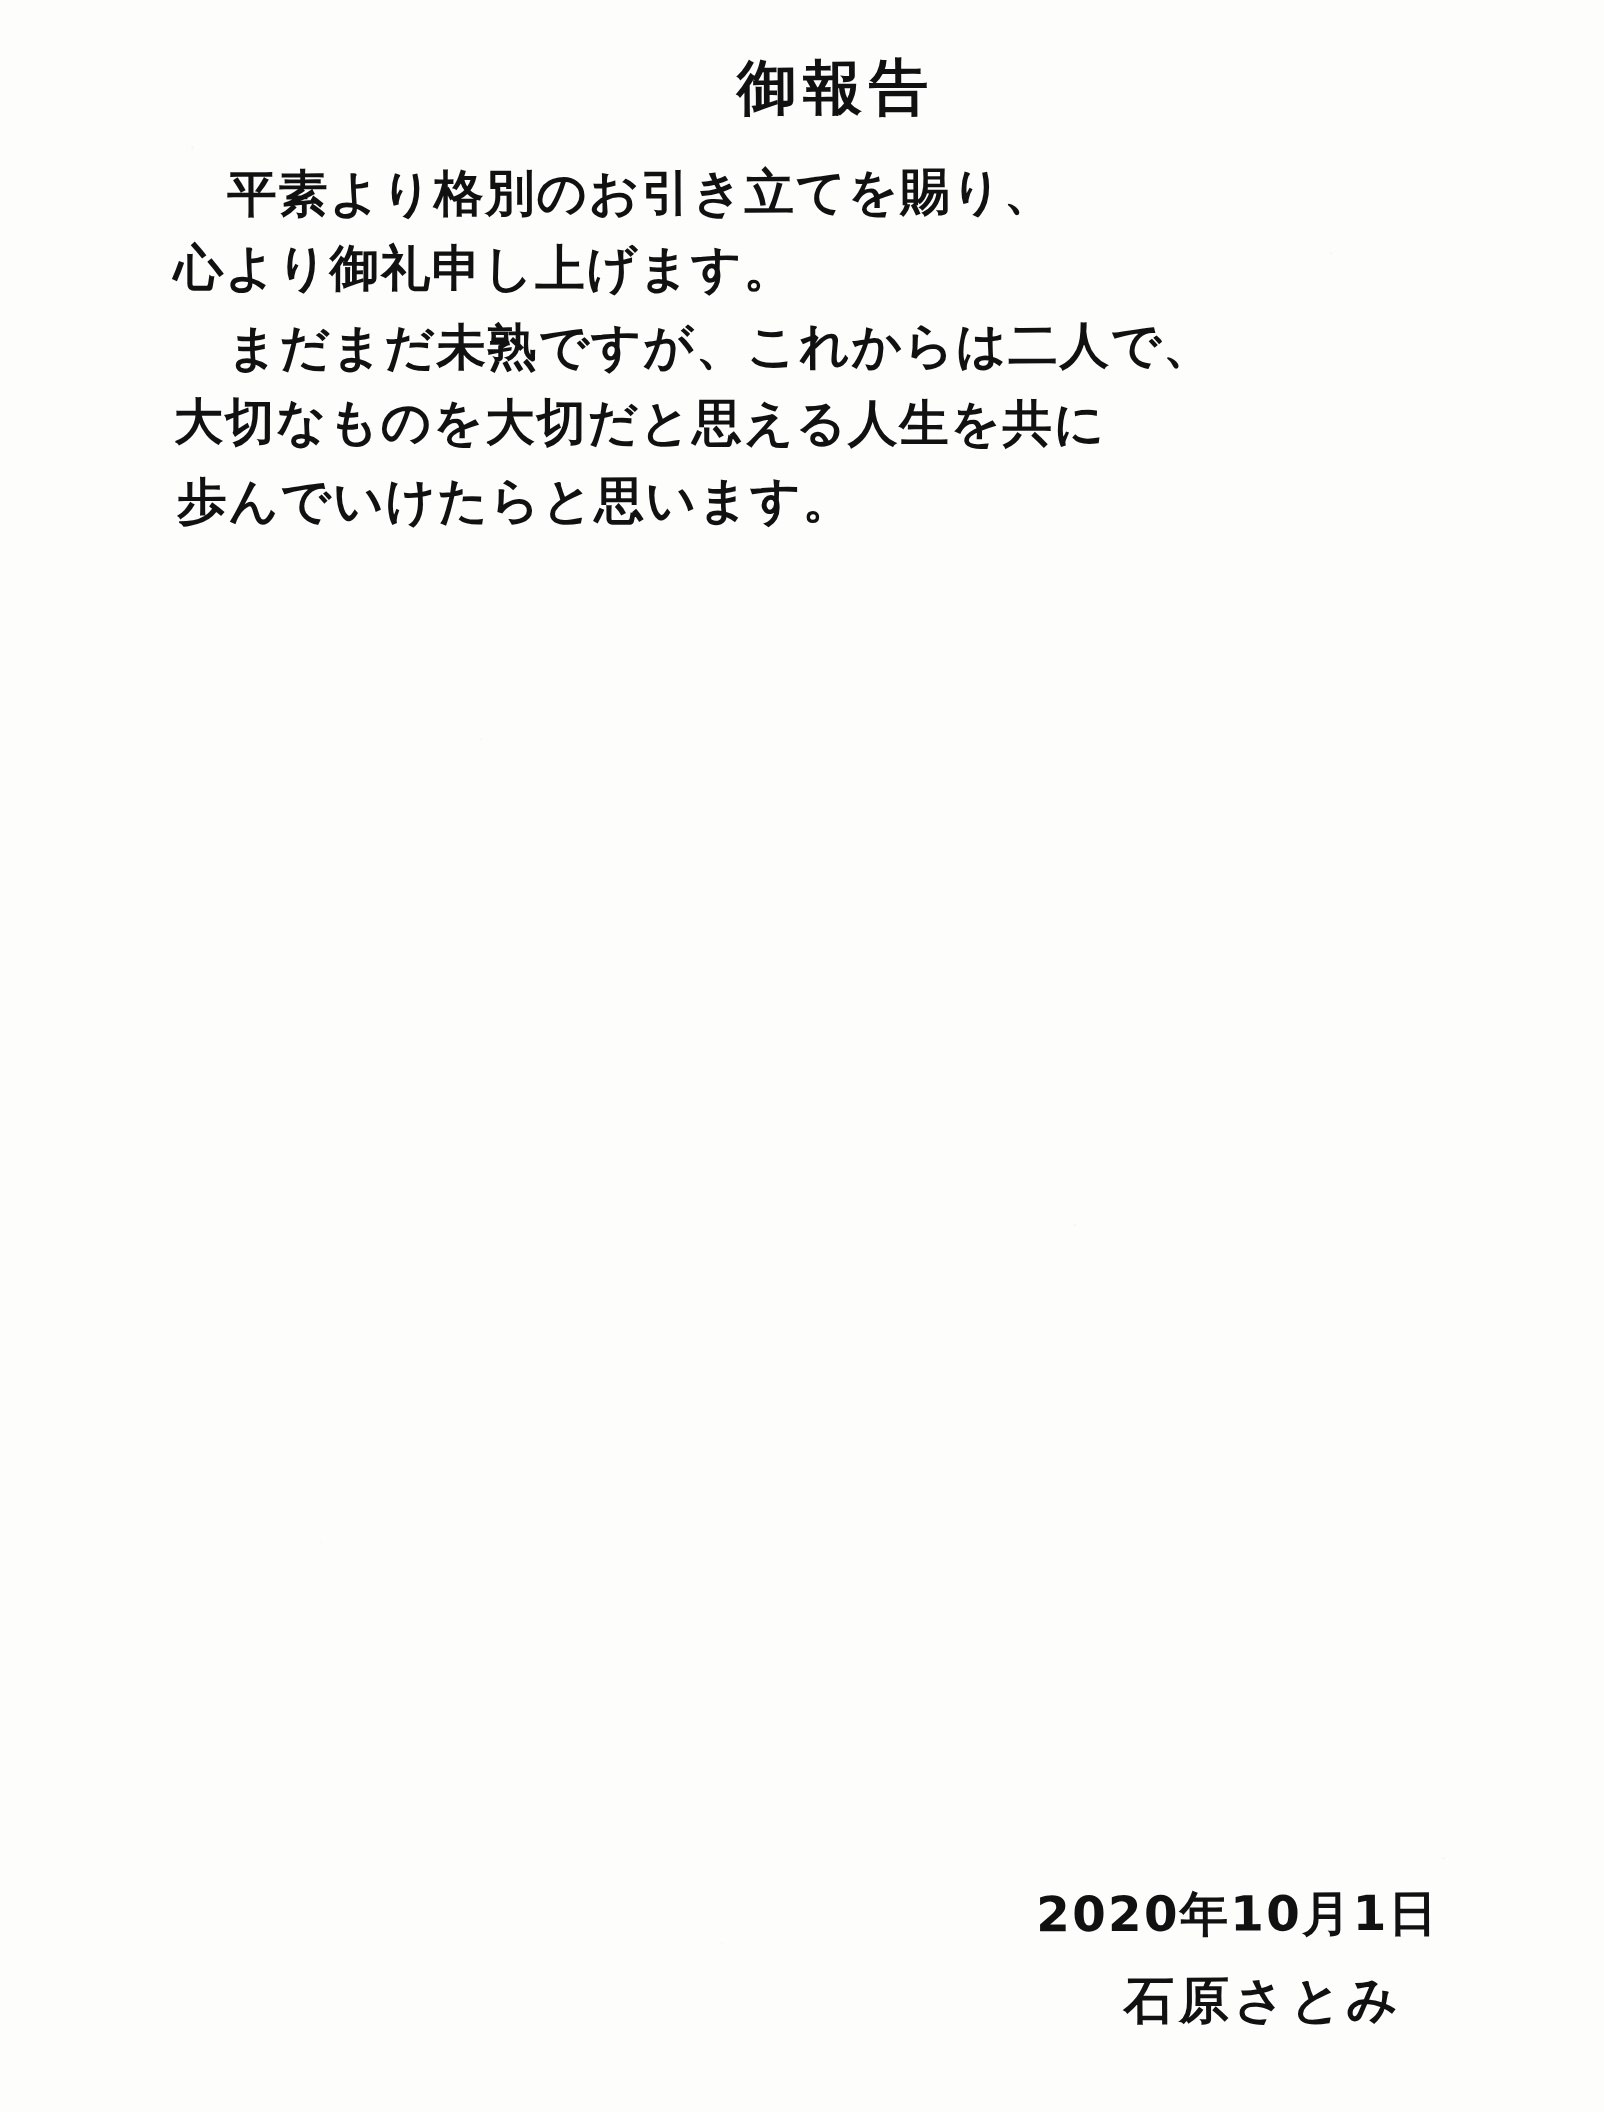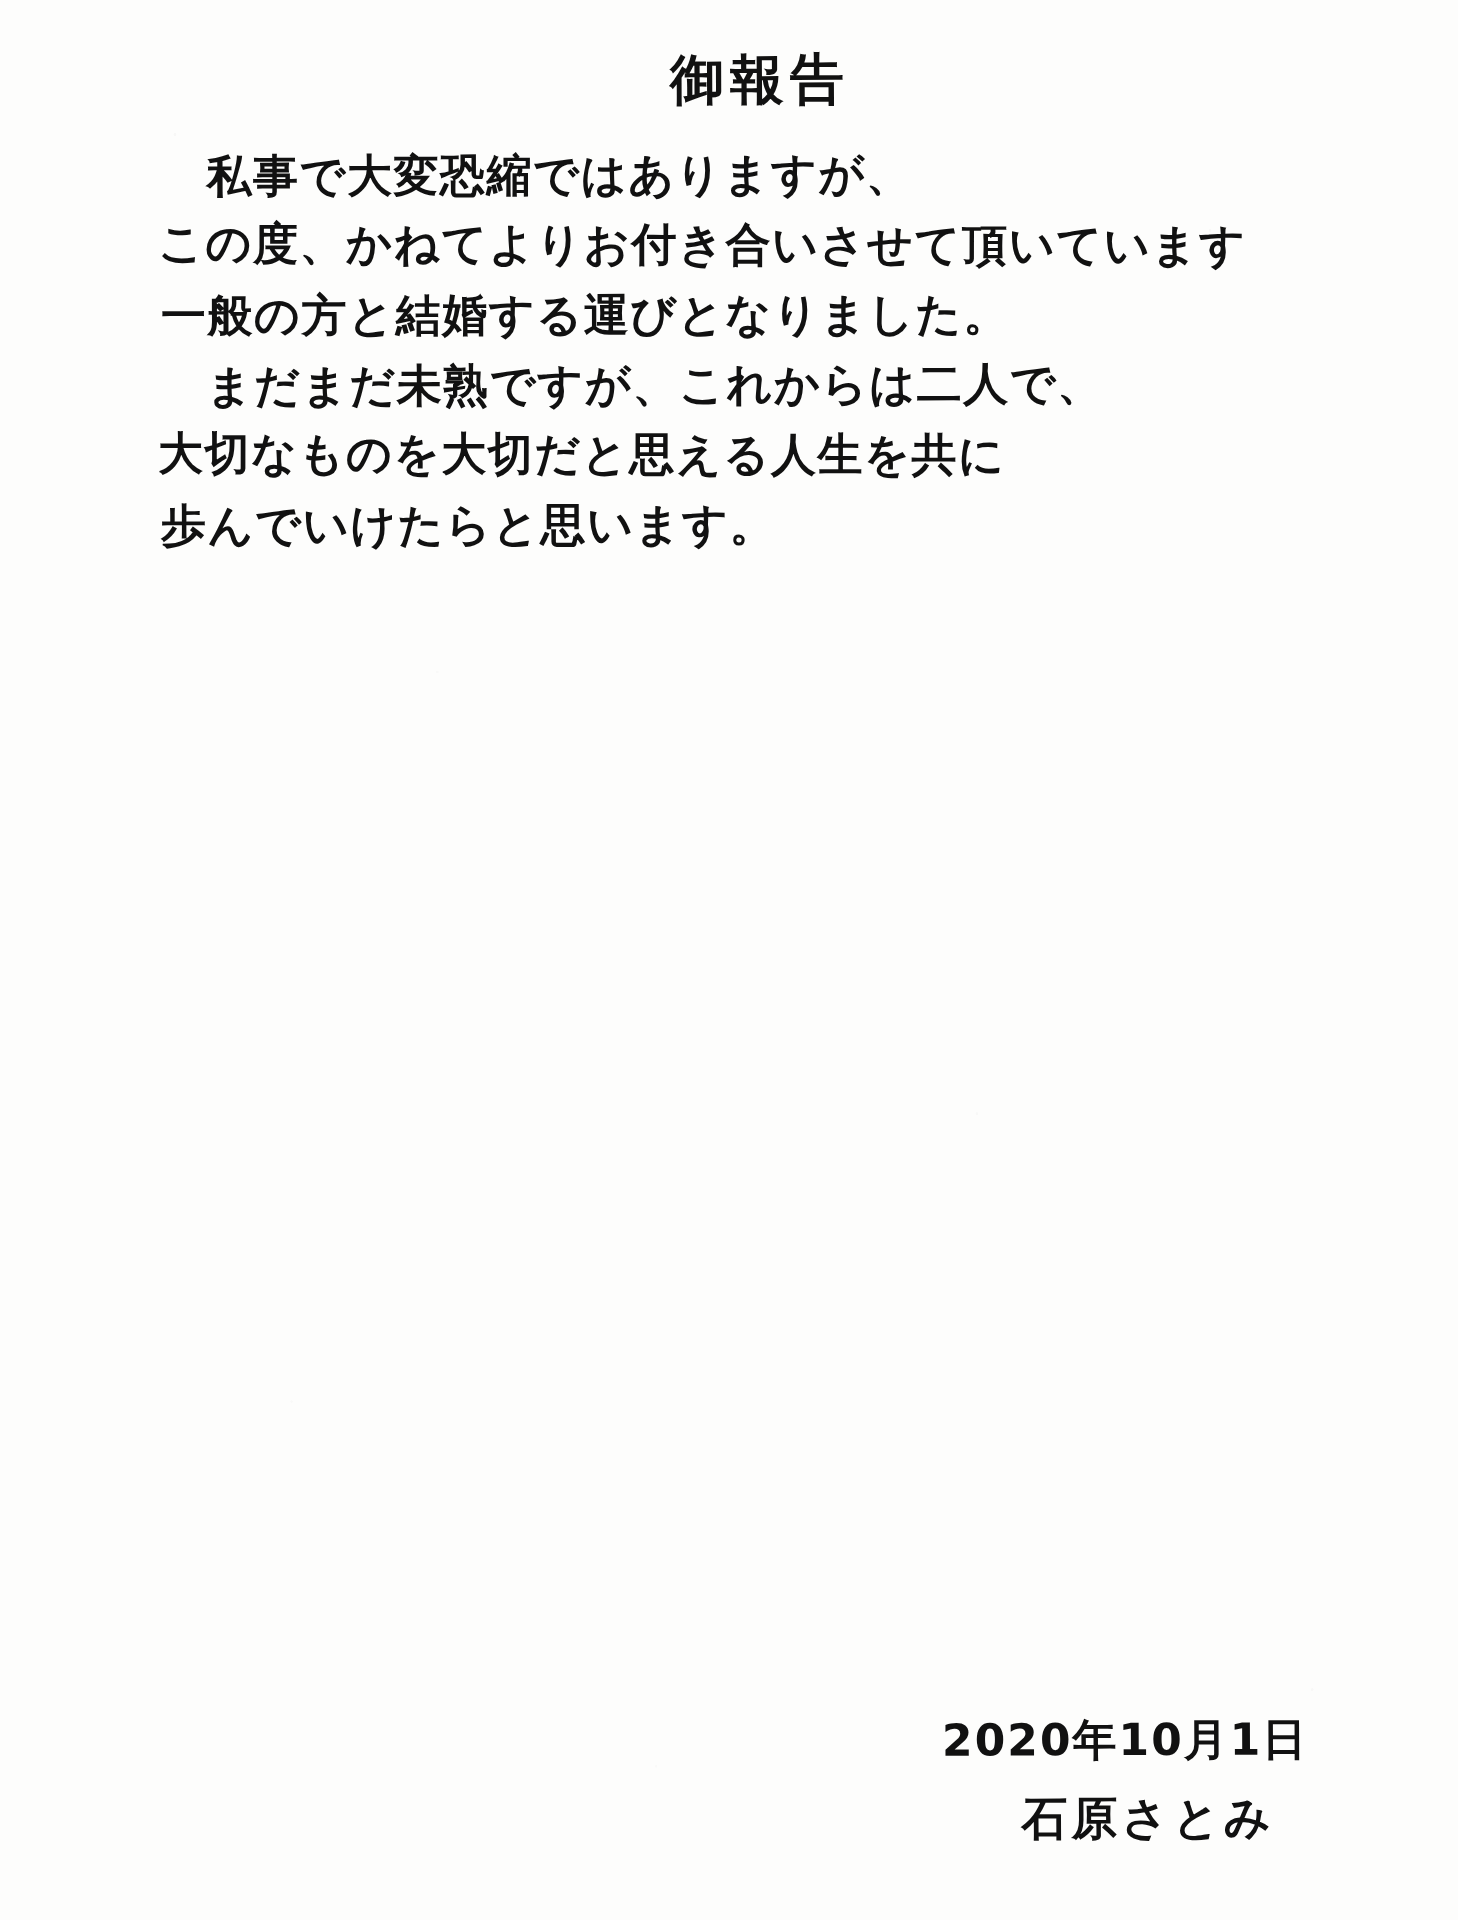"平素より格別のお引き立てを賜り、" div.para { html: none -> <div> <span> 平素より格別のお引き立てを賜り、</span> <span>心より御礼申し上げます。</span> </div> }
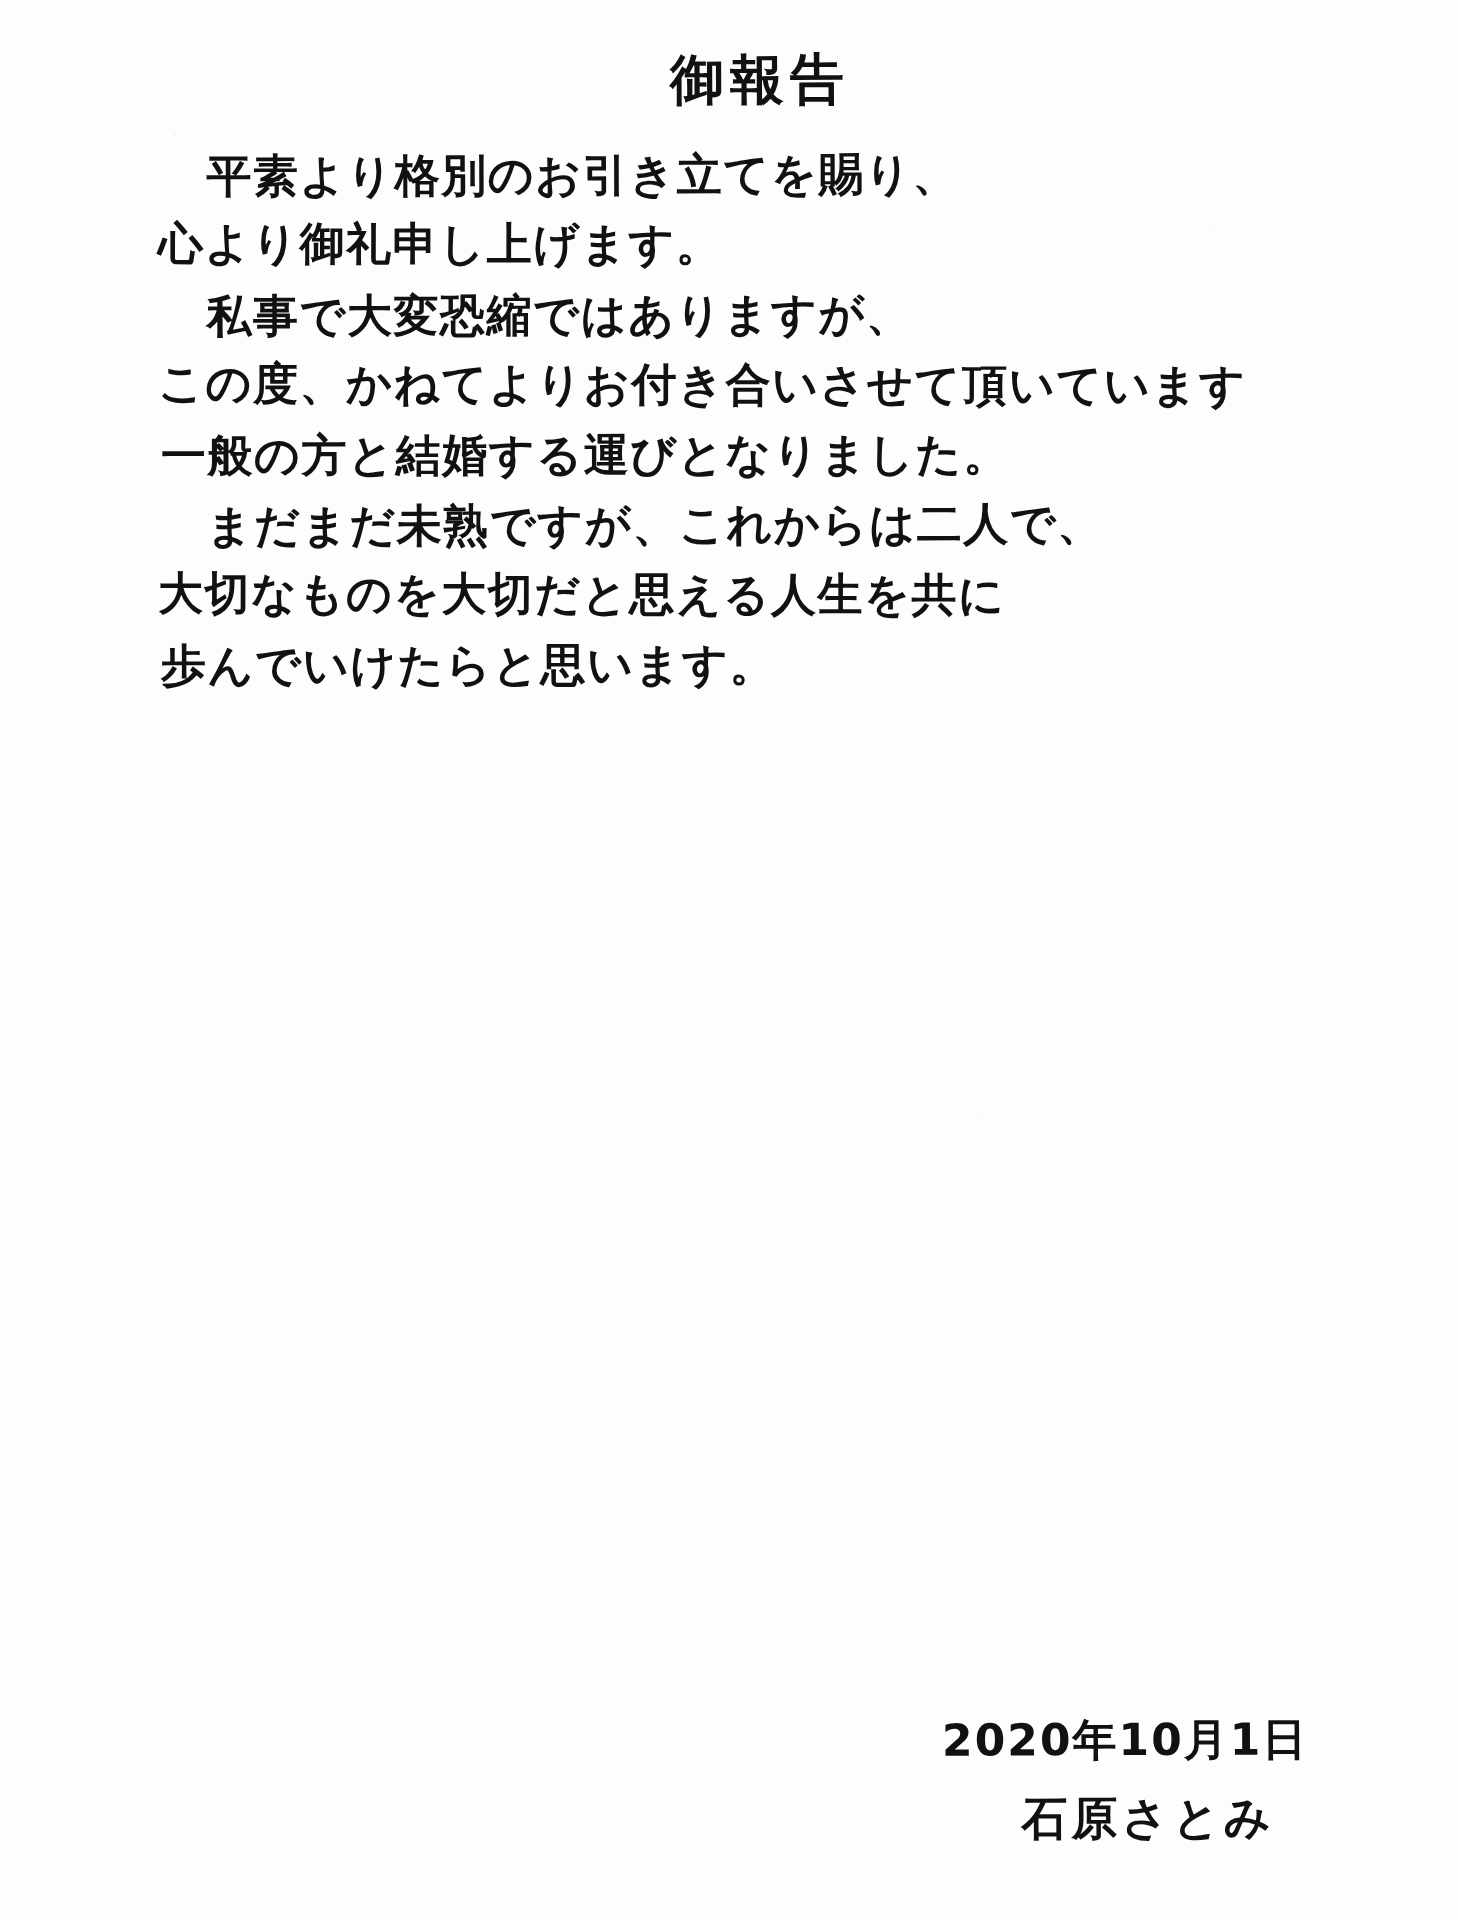"私事で大変恐縮ではありますが、" div.para { html: <div> <span> 私事で大変恐縮ではありますが、</span> <span>この度、かねてよりお付き合いさせて頂いています</span> <span>一般の方と結婚する運びとなりました。</span> </div> -> none }
